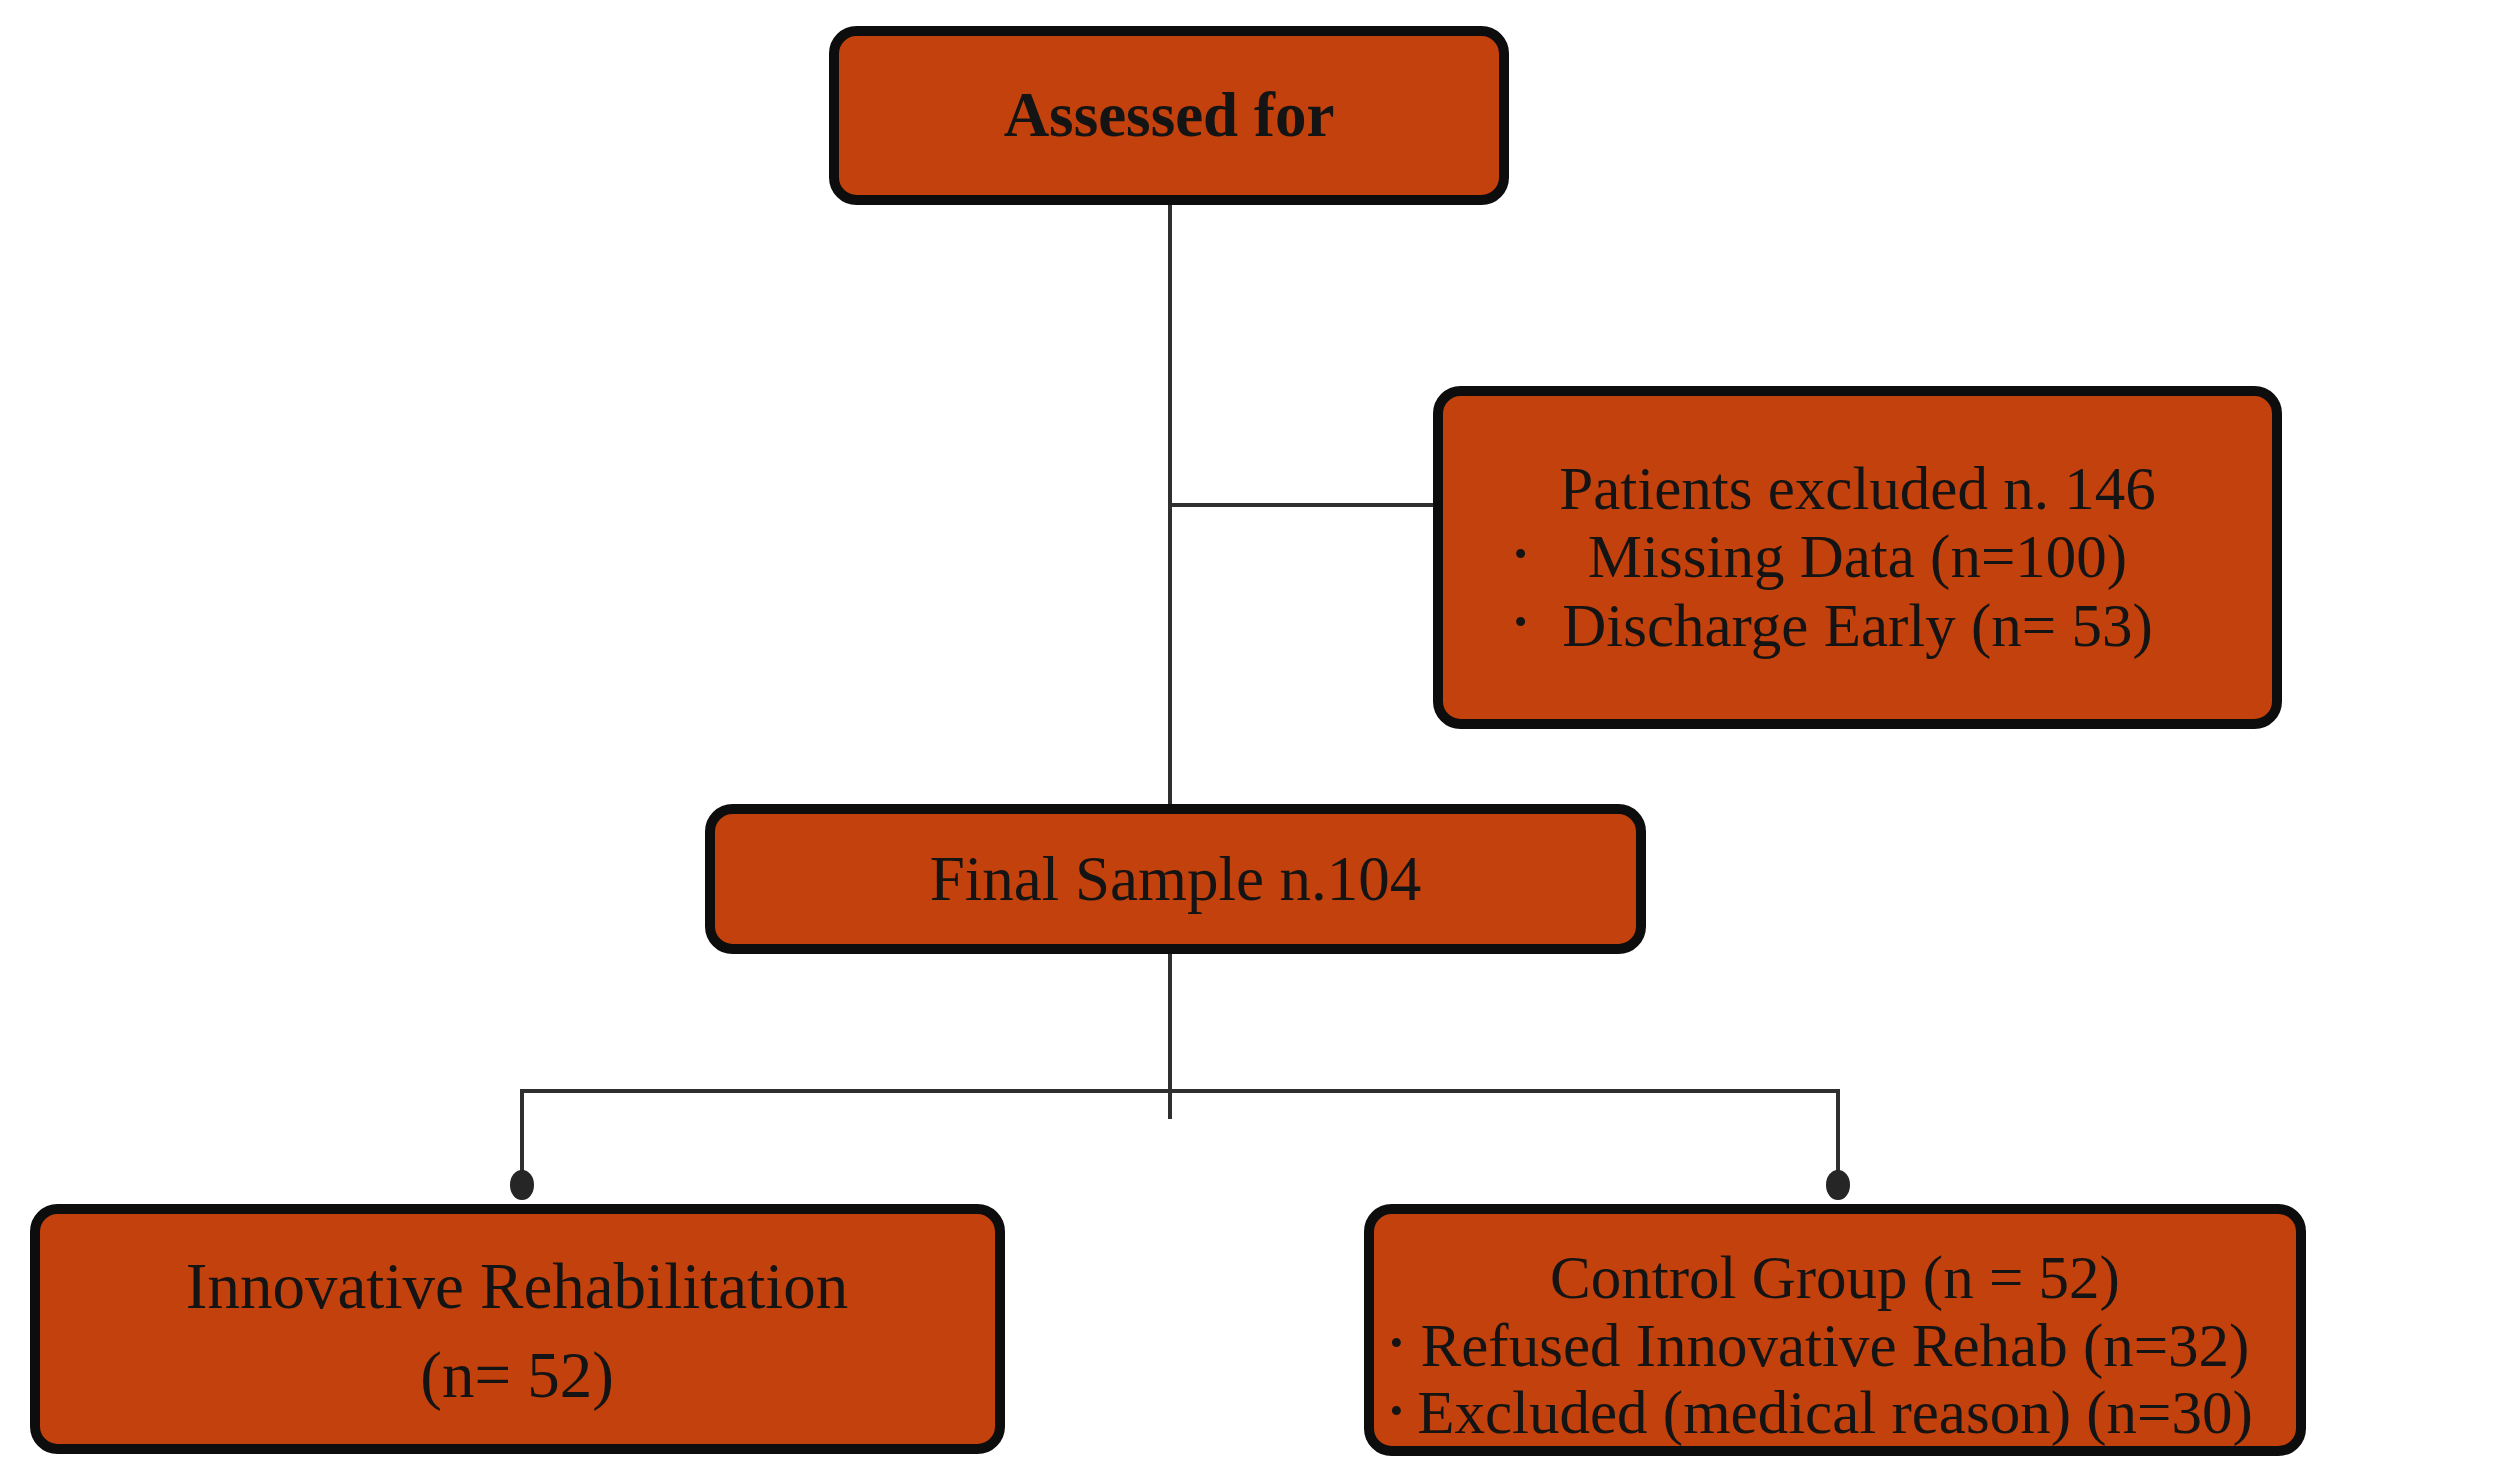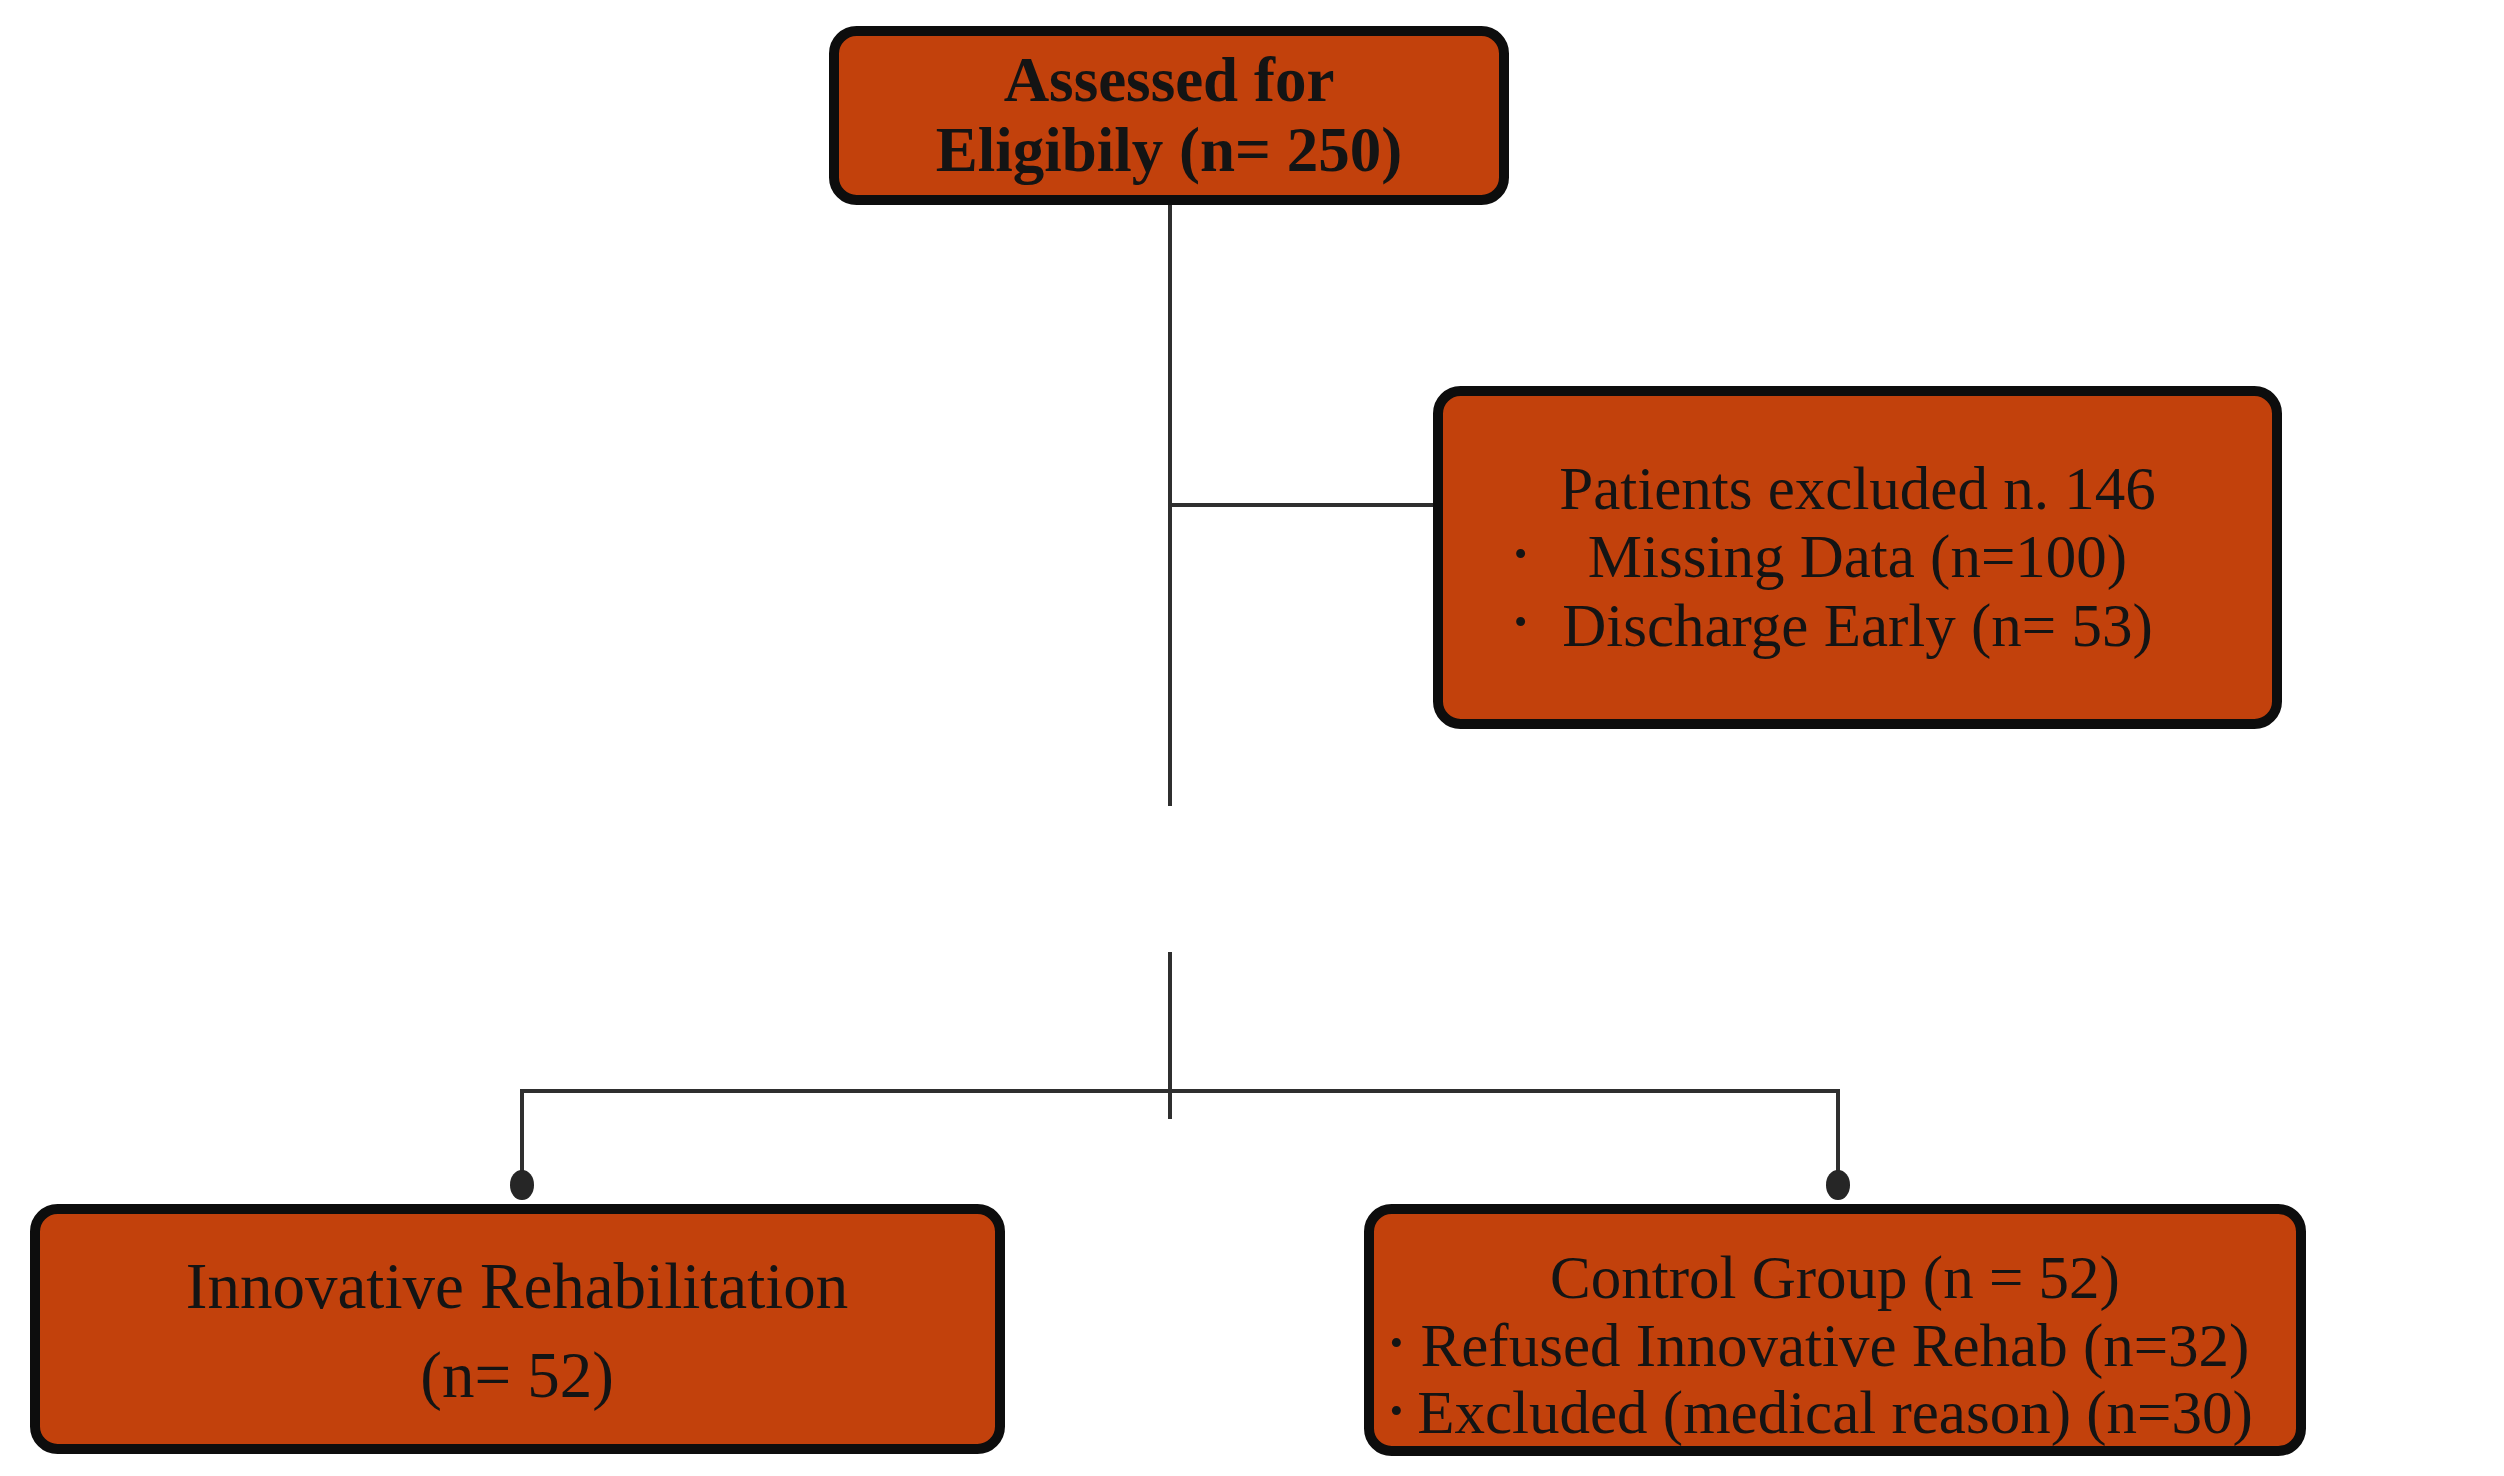"Eligibily (n= 250)" div { html: <div>Eligibily (n= 250)</div> -> none }
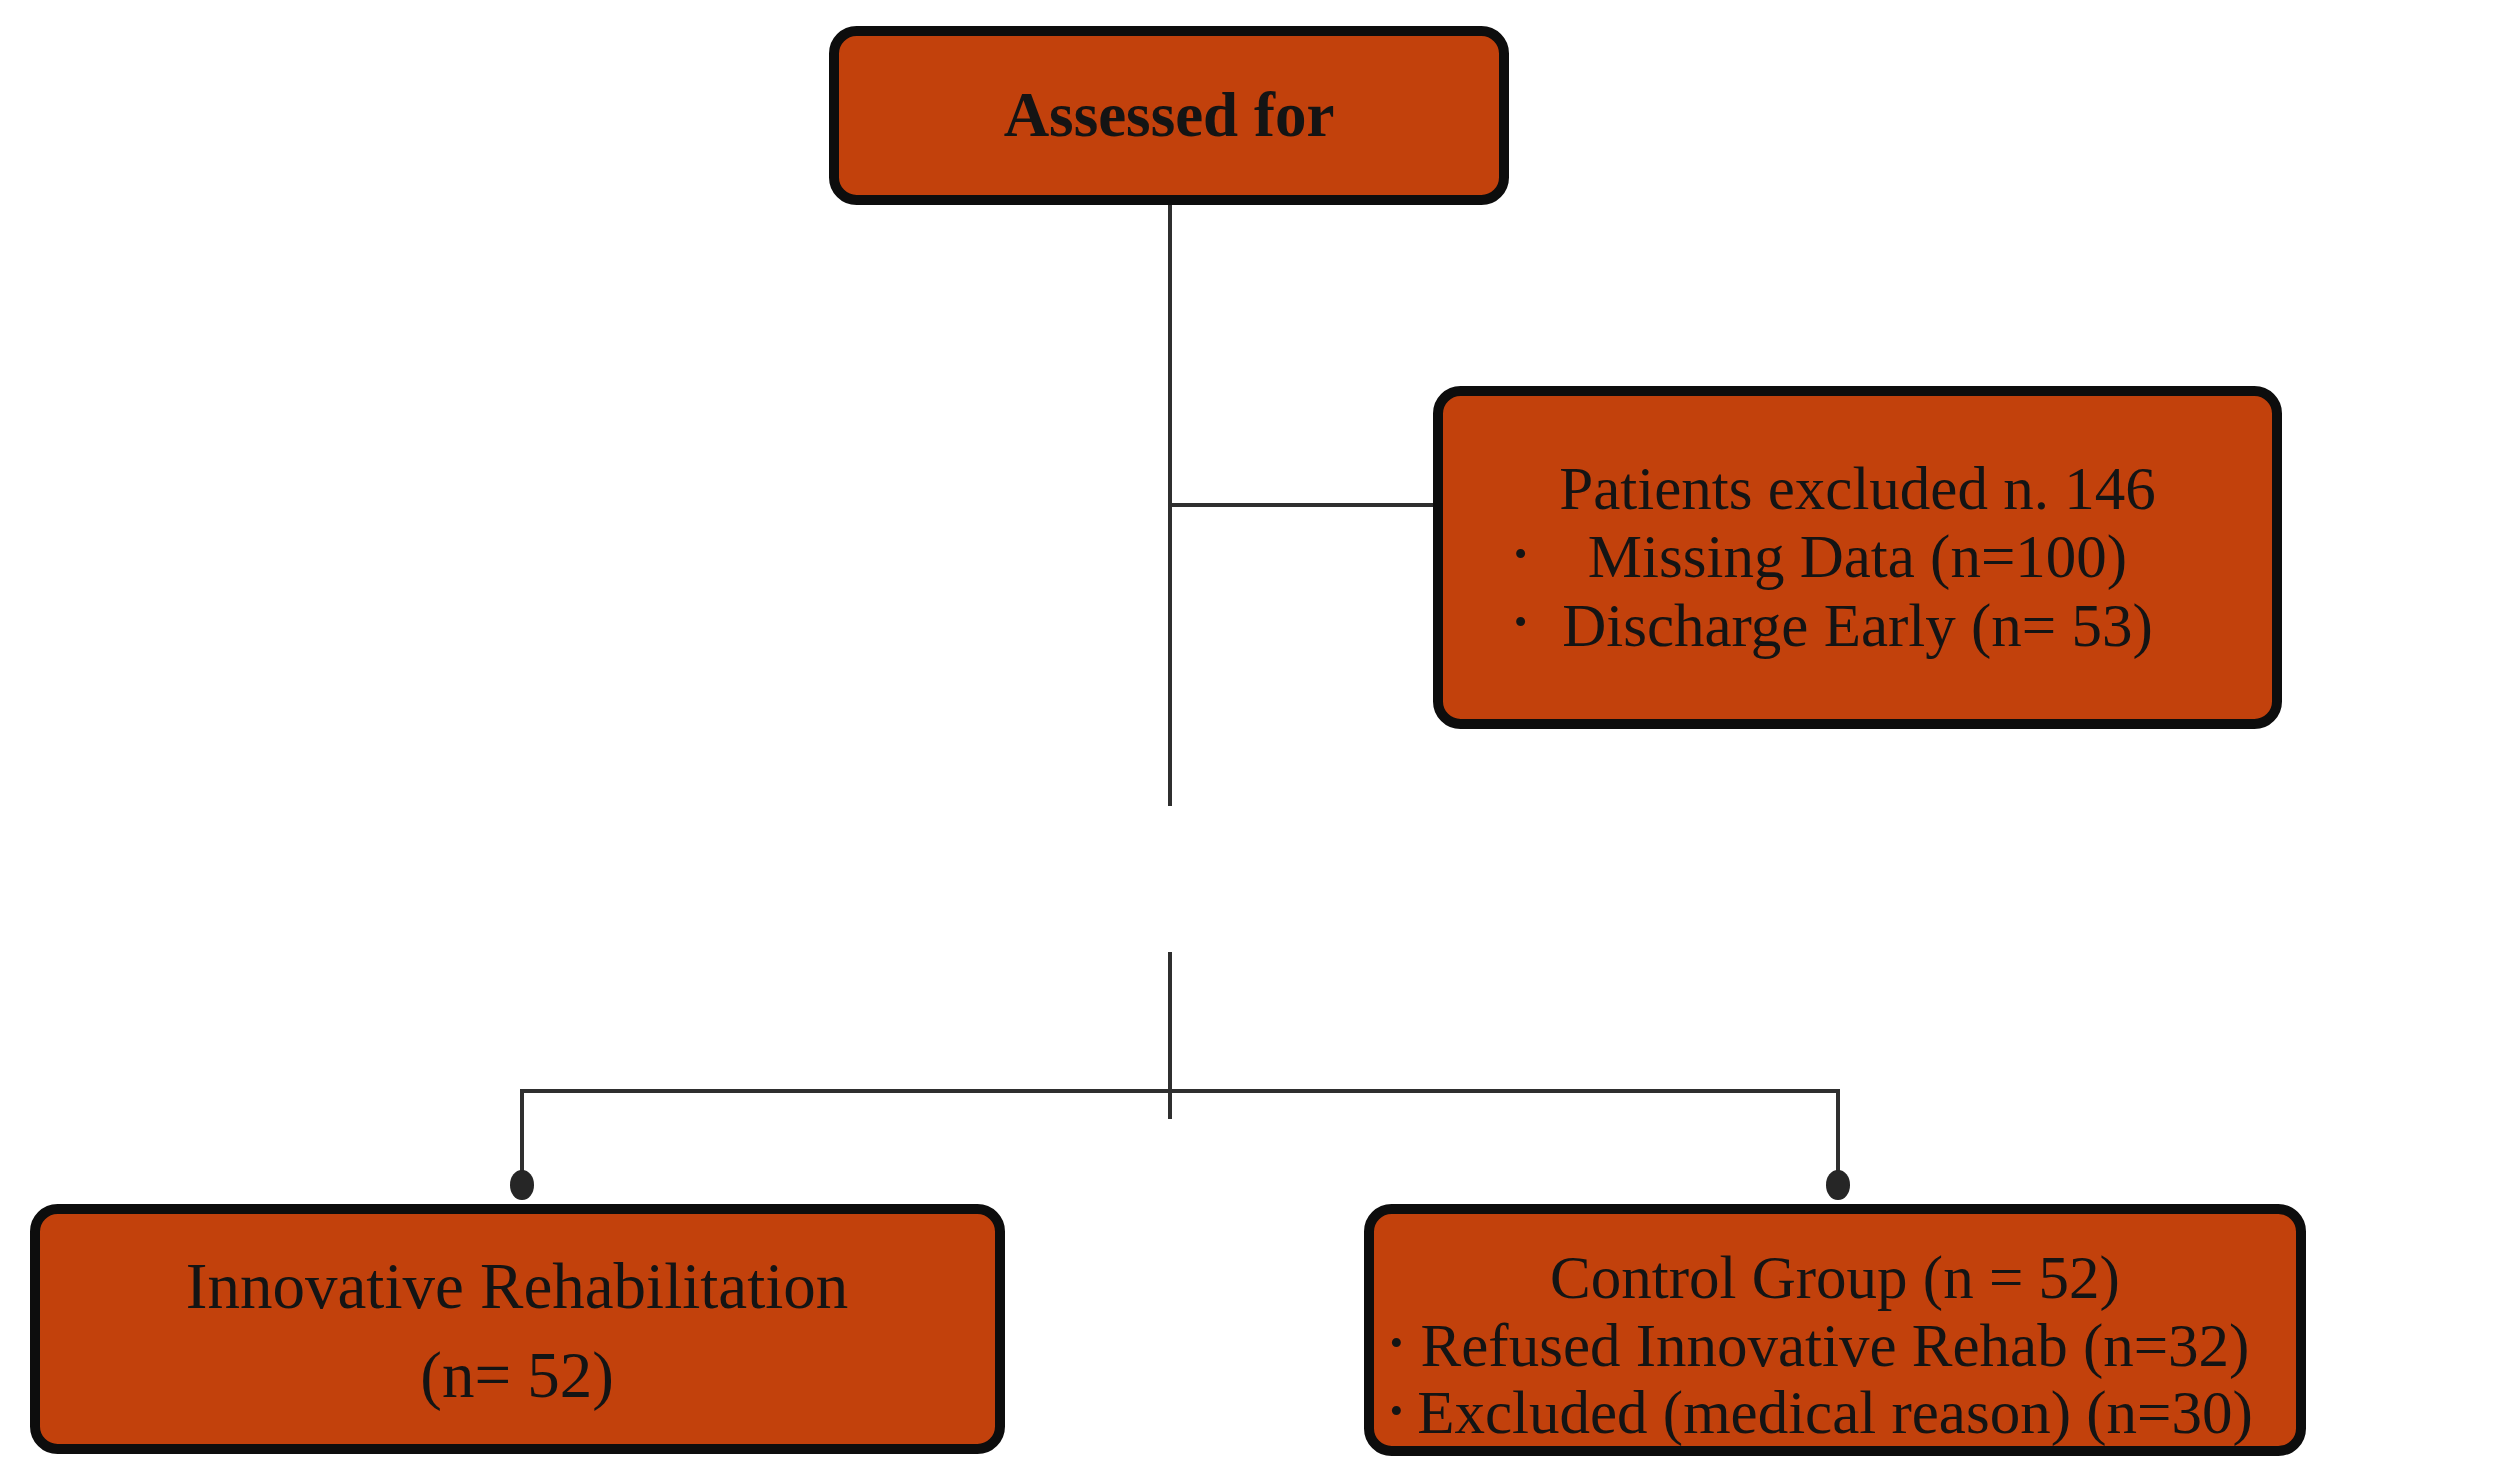"Final Sample n.104" div.node { html: none -> <div> <div>Final Sample n.104</div> </div> }
